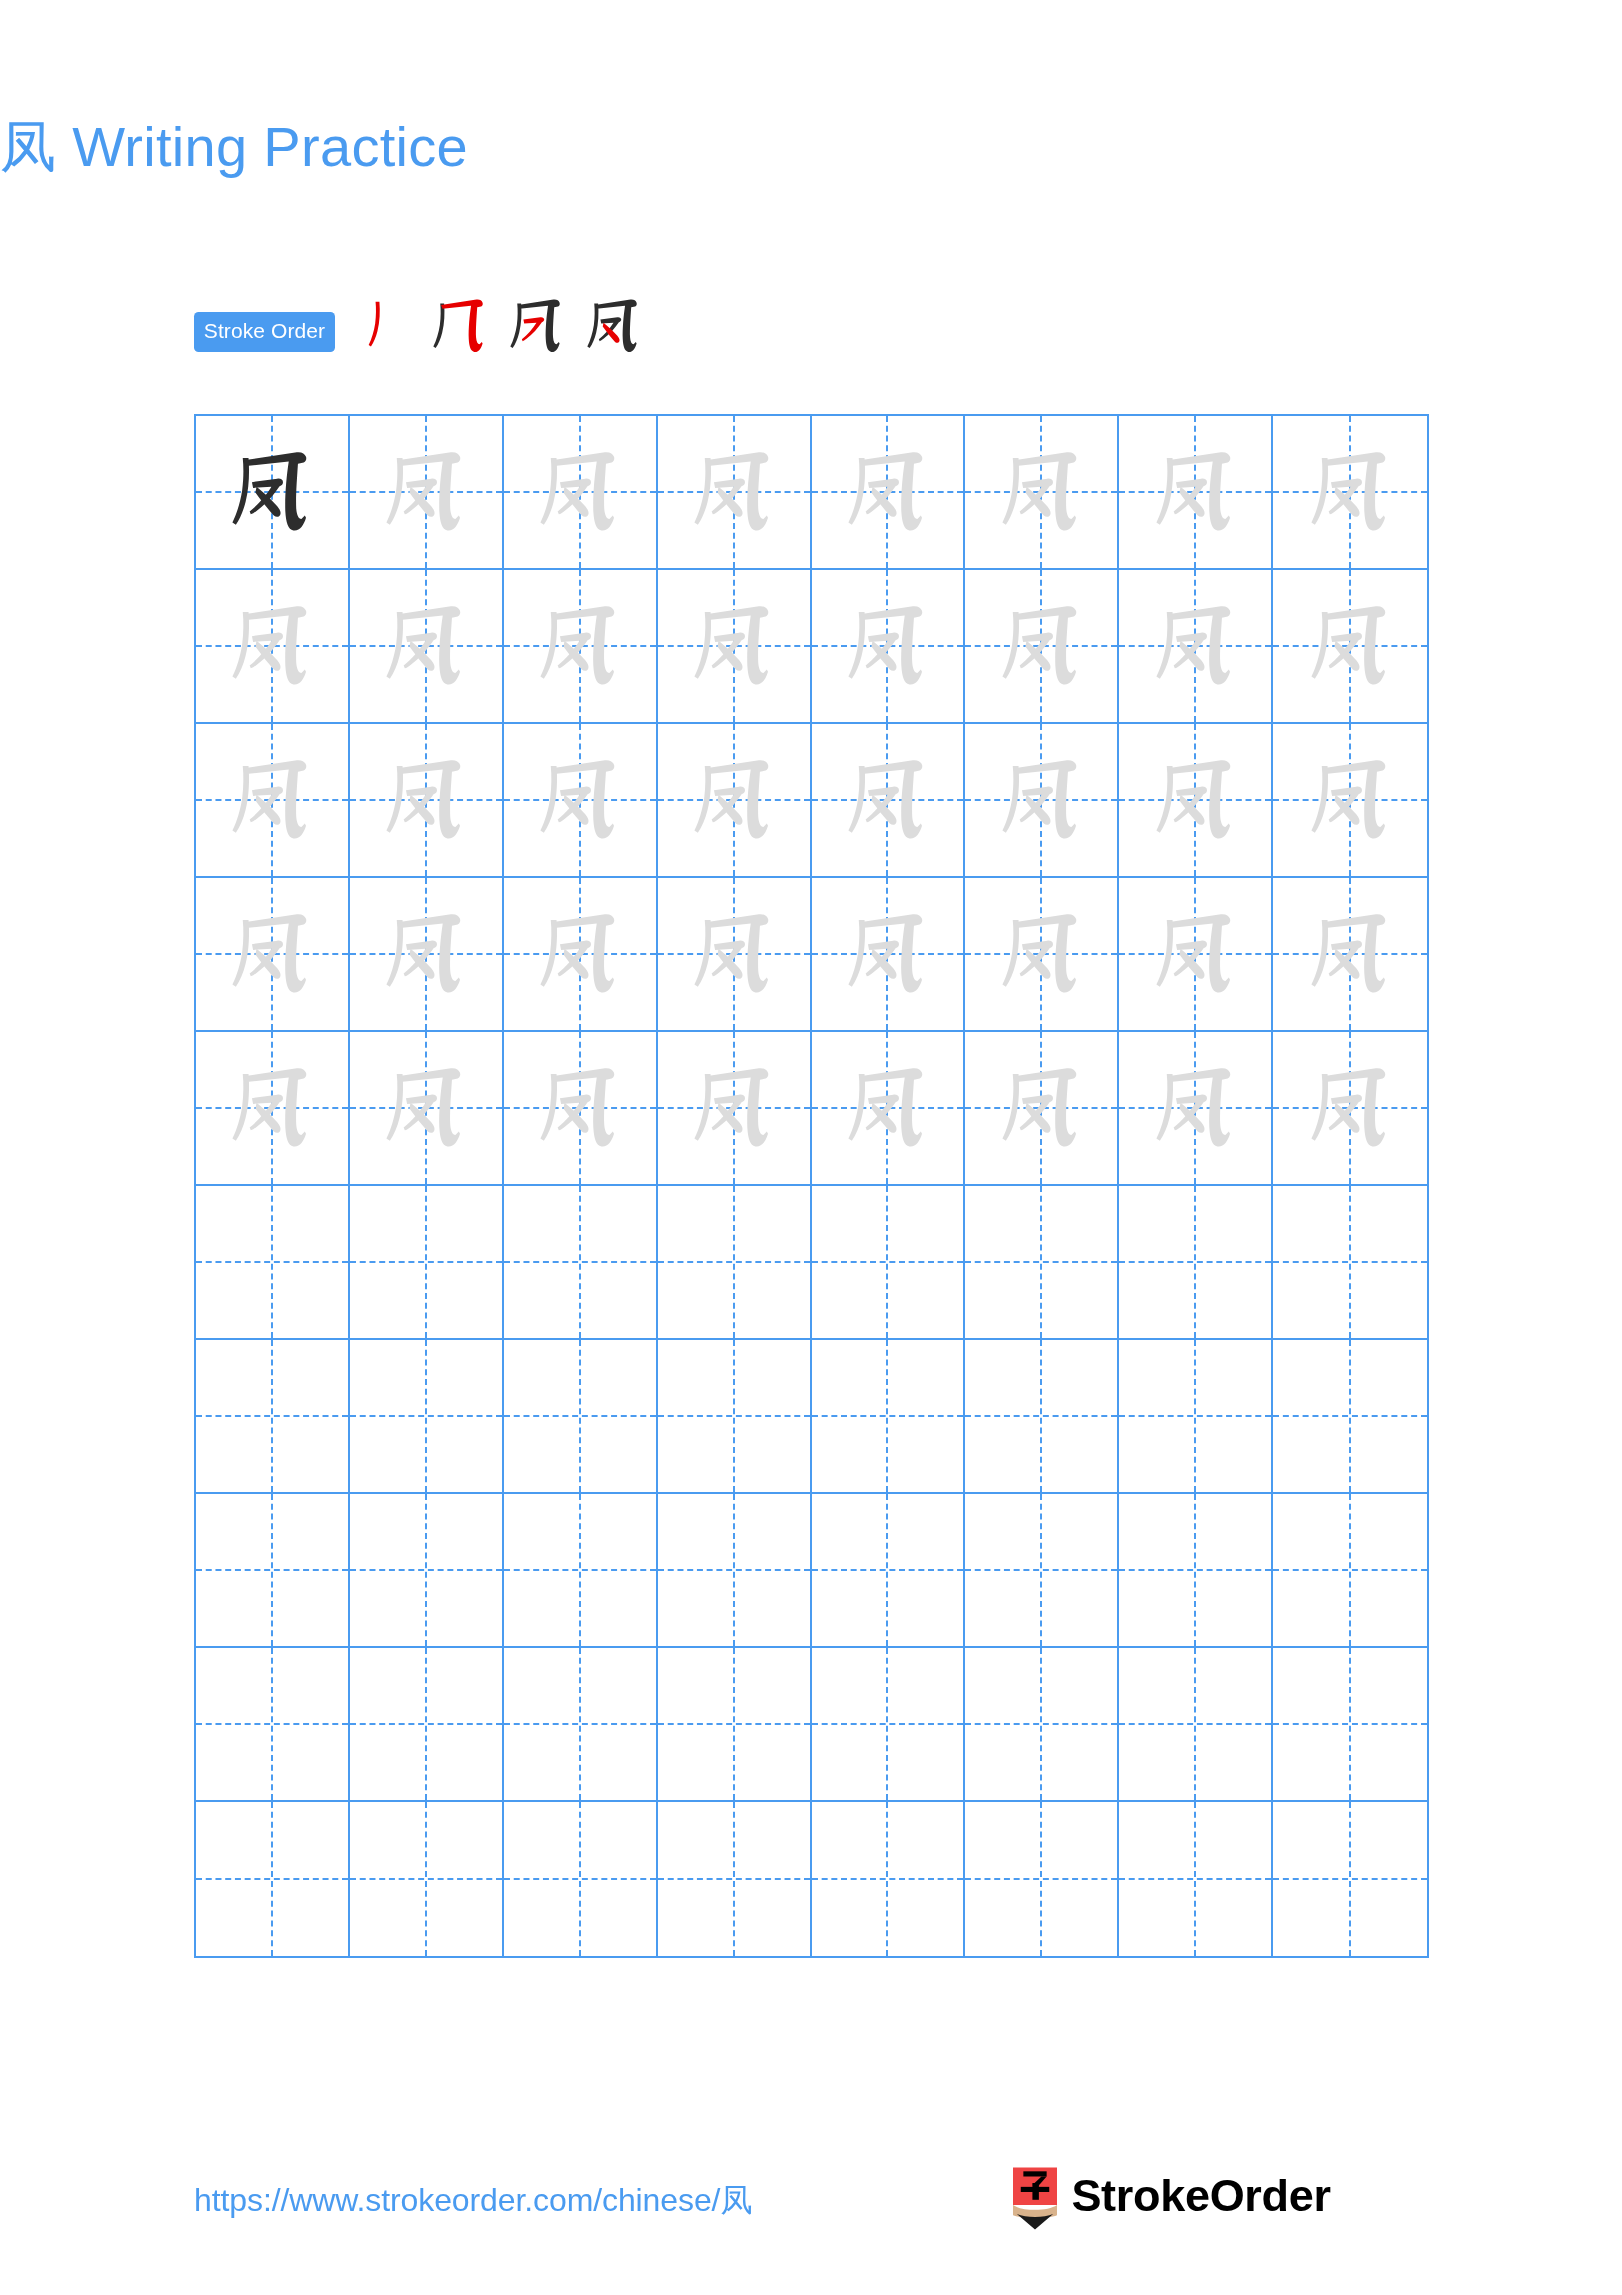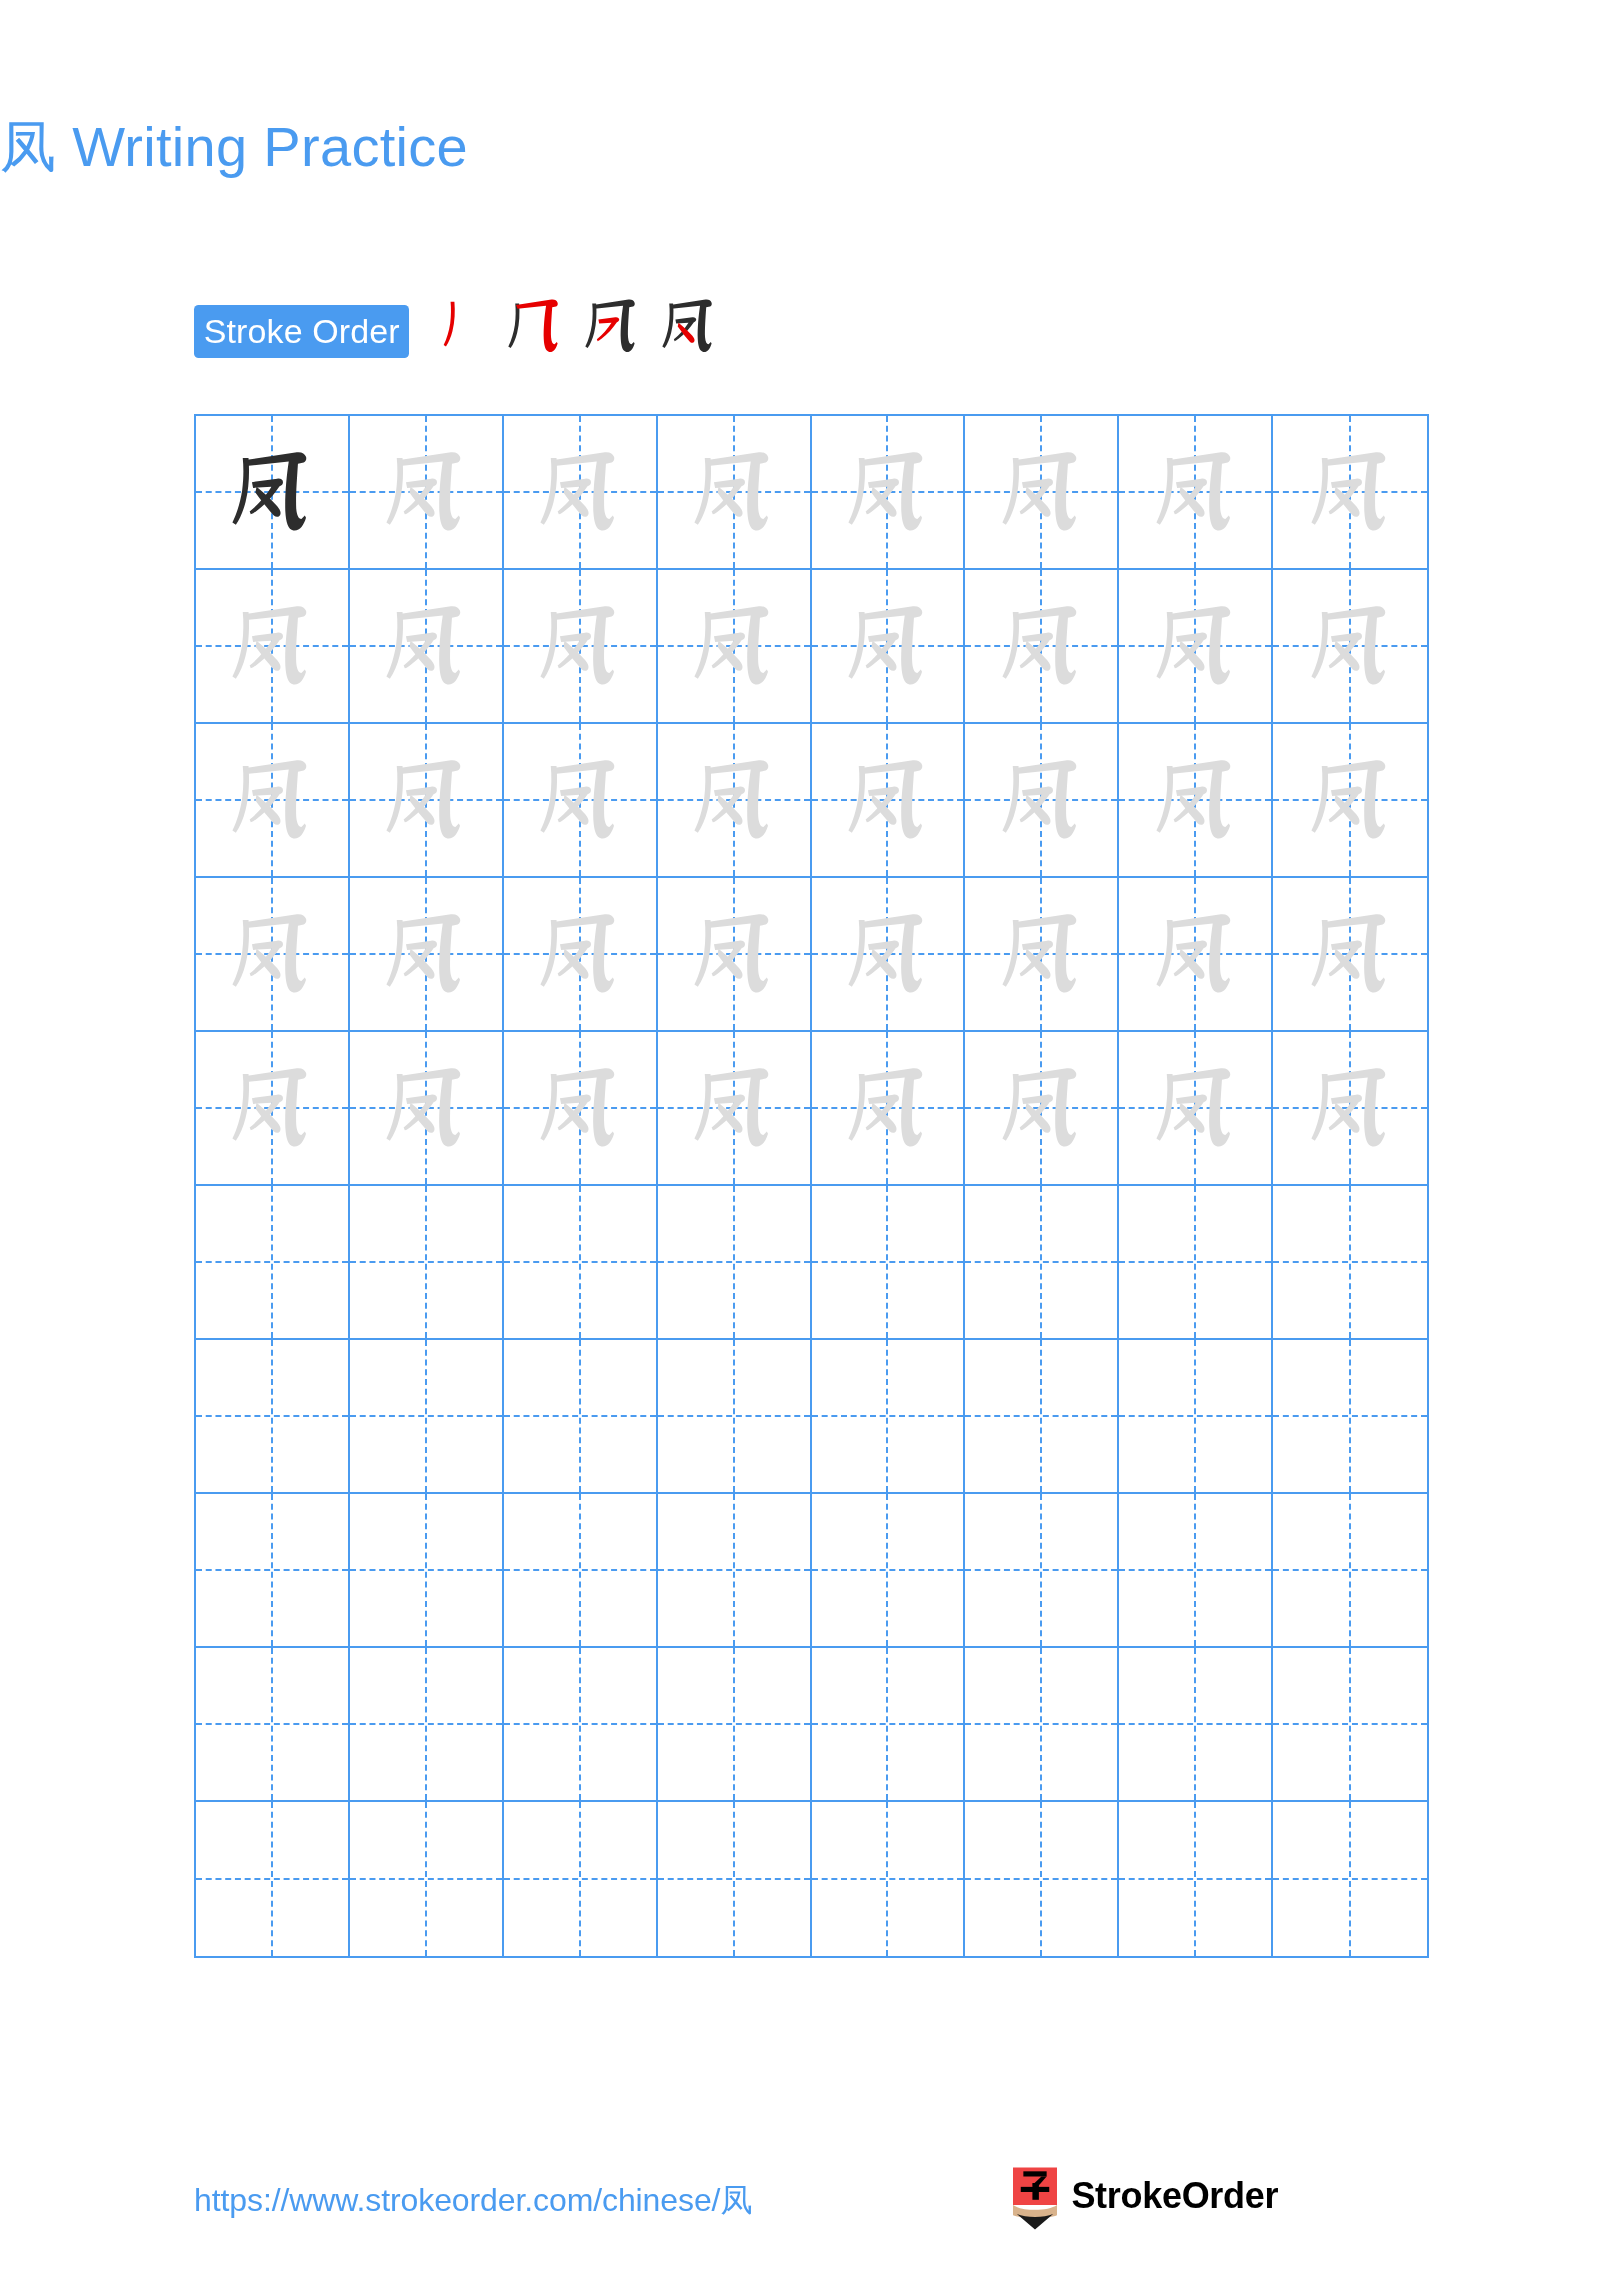"Stroke Order" .stroke-order-badge { font-size: 34px -> 21px }
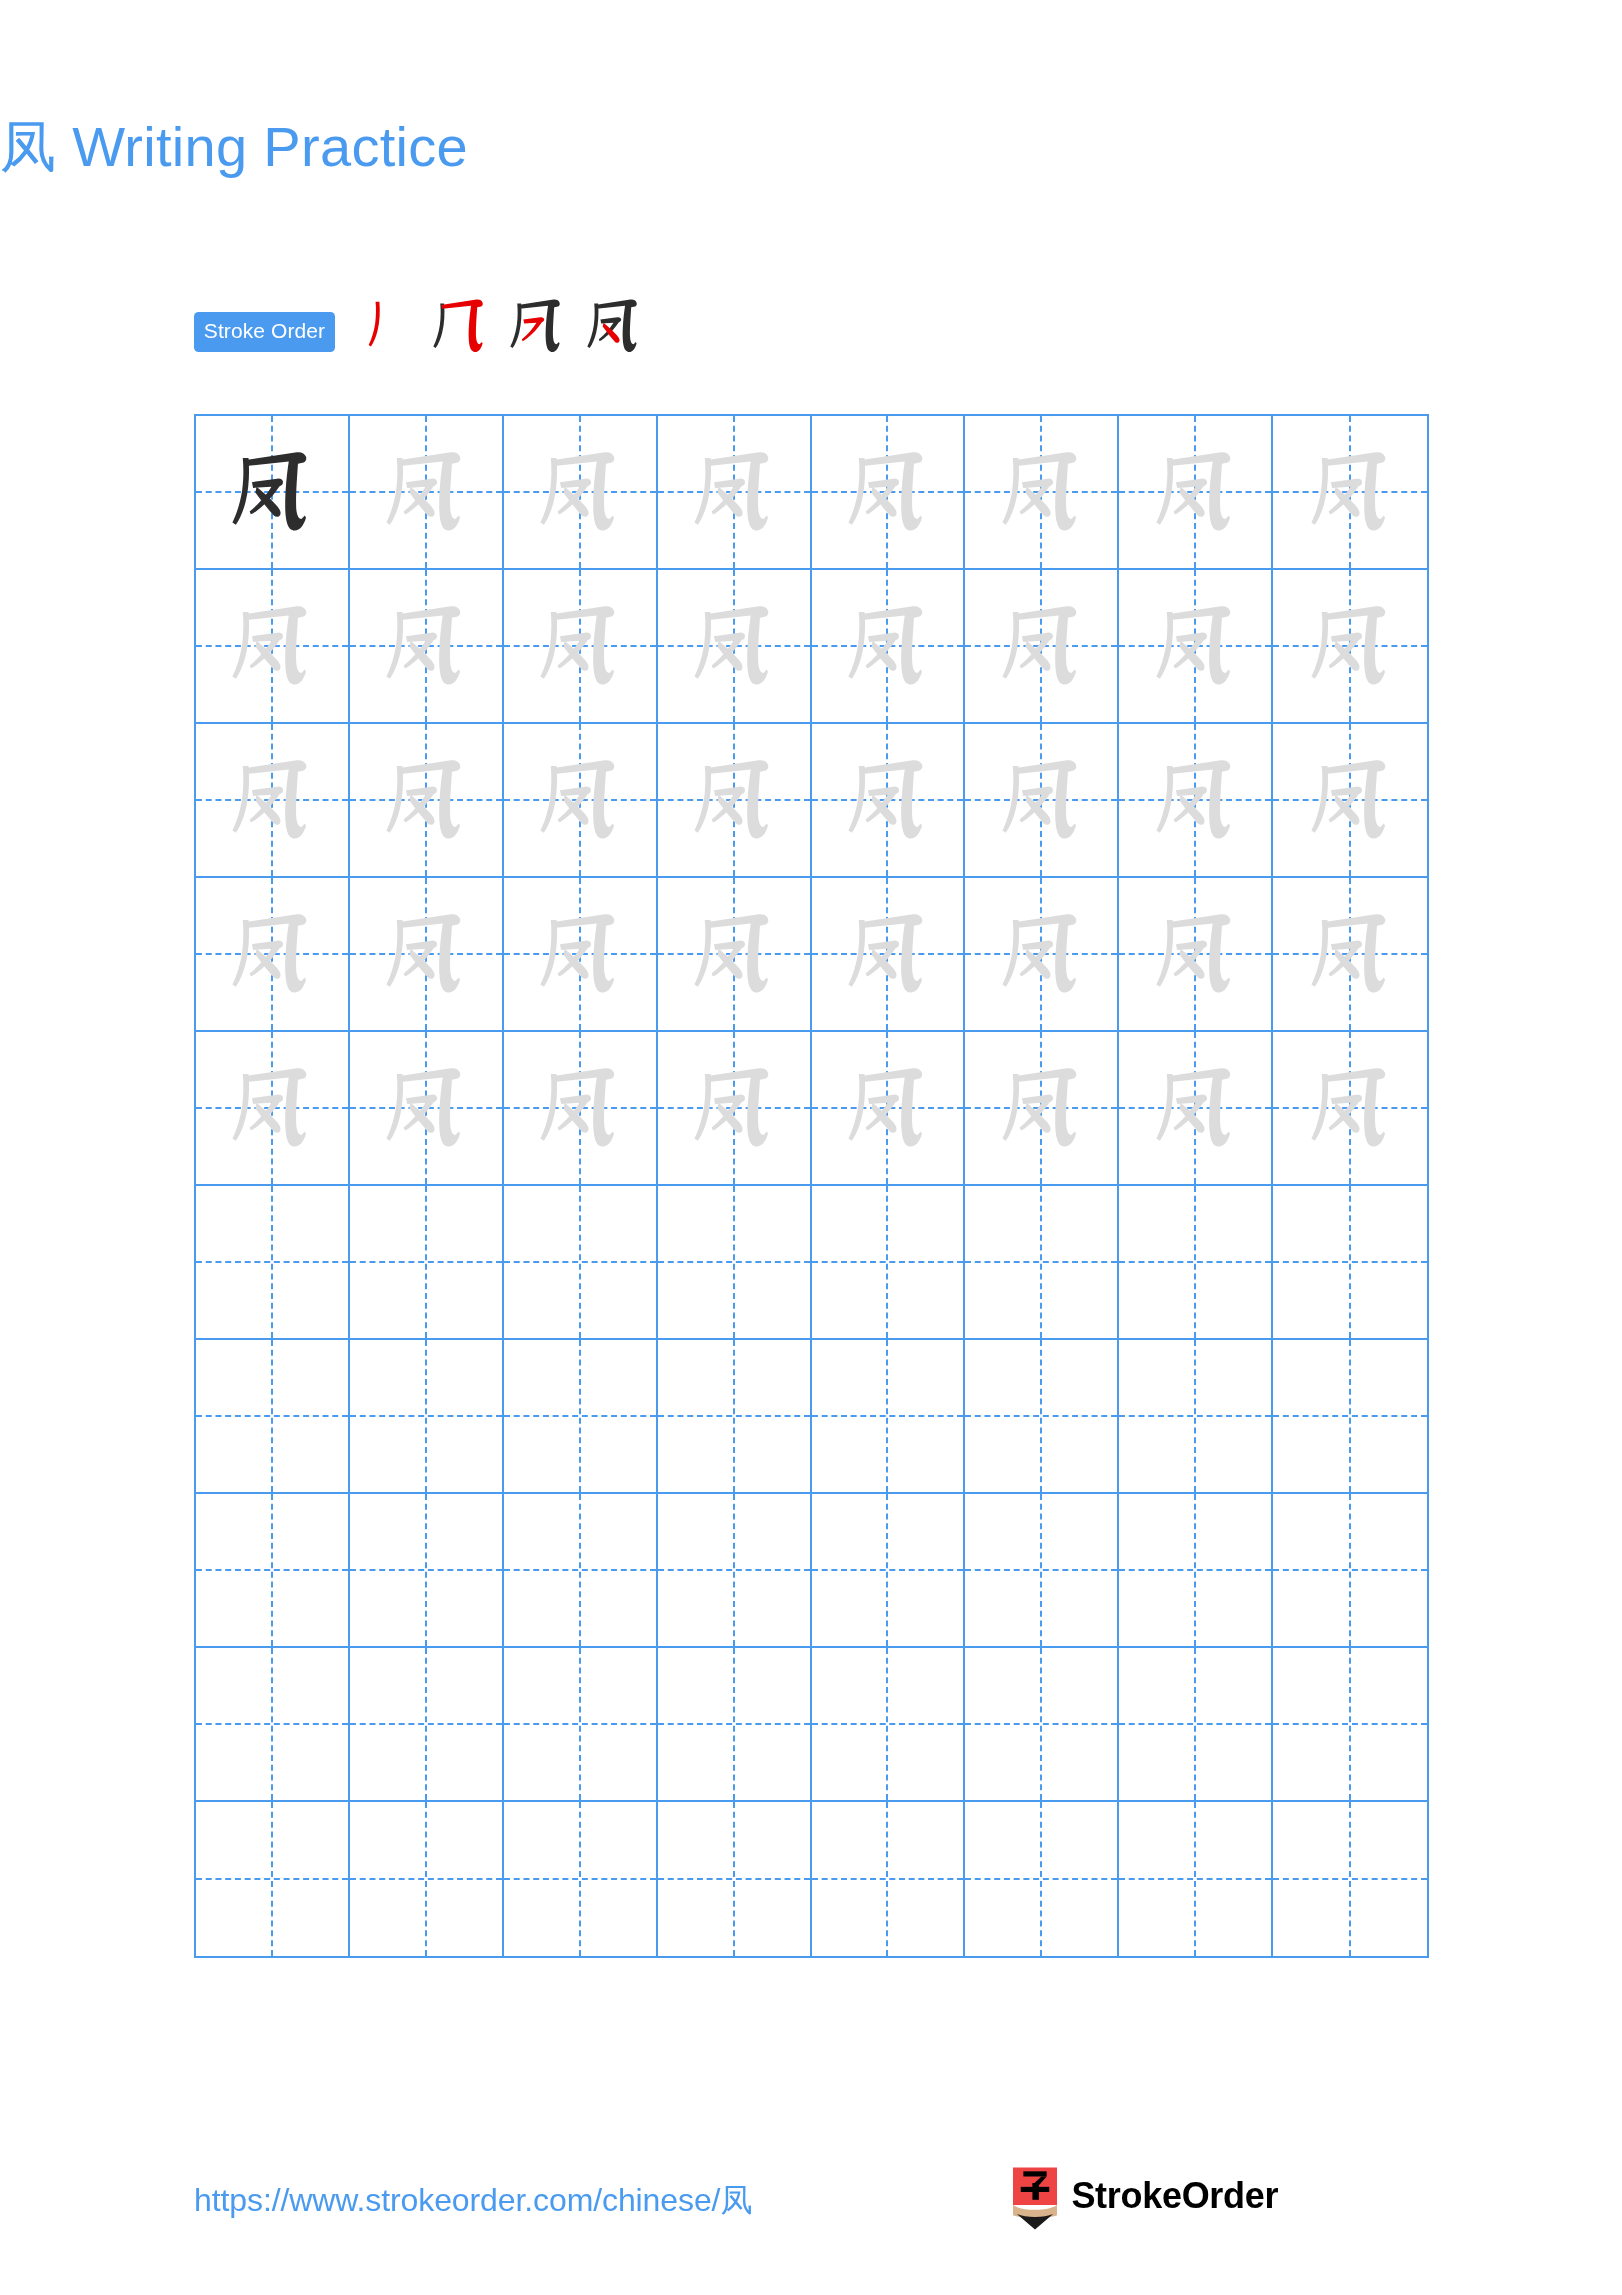"StrokeOrder" .brand-name { font-size: 36px -> 45px }
